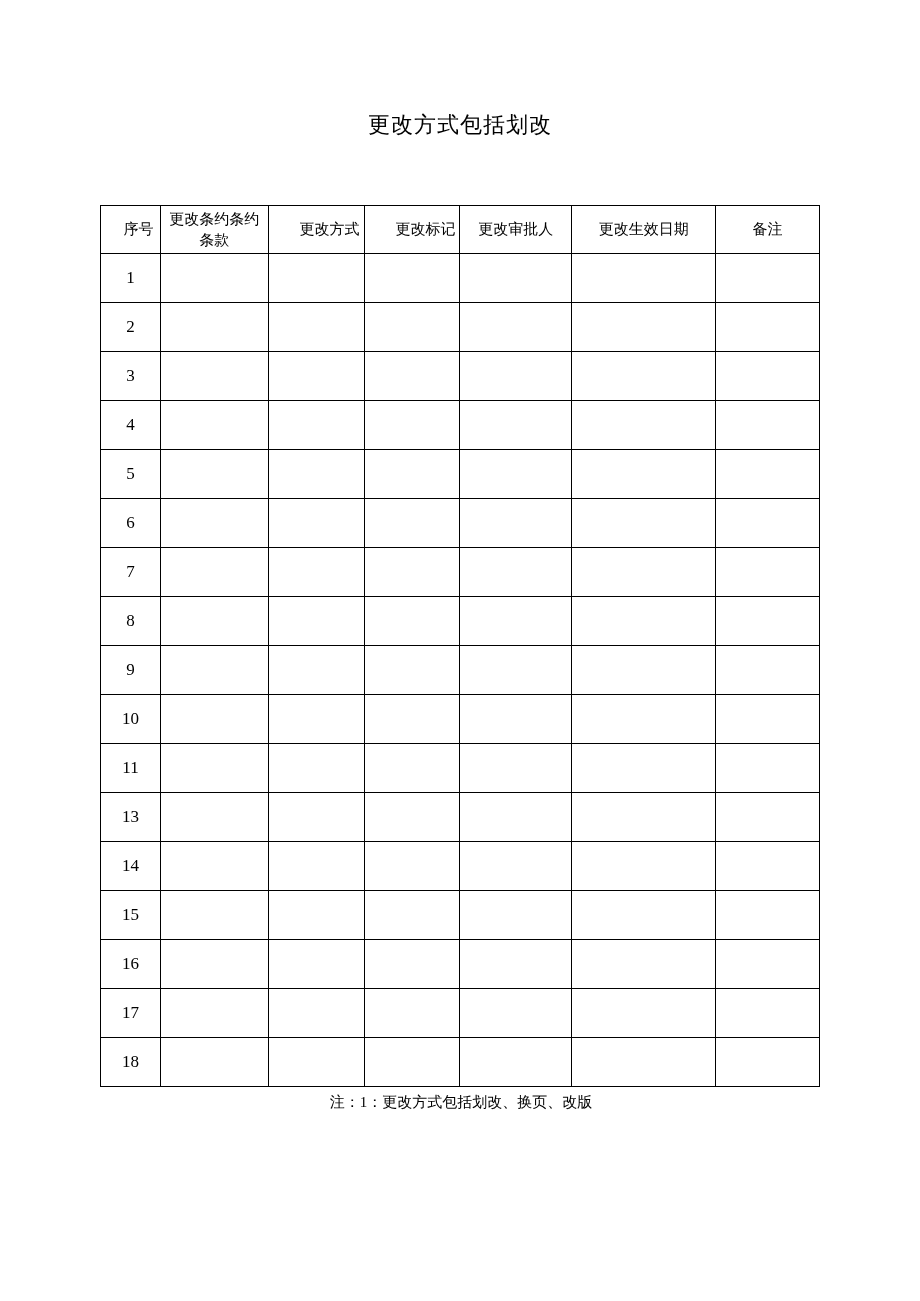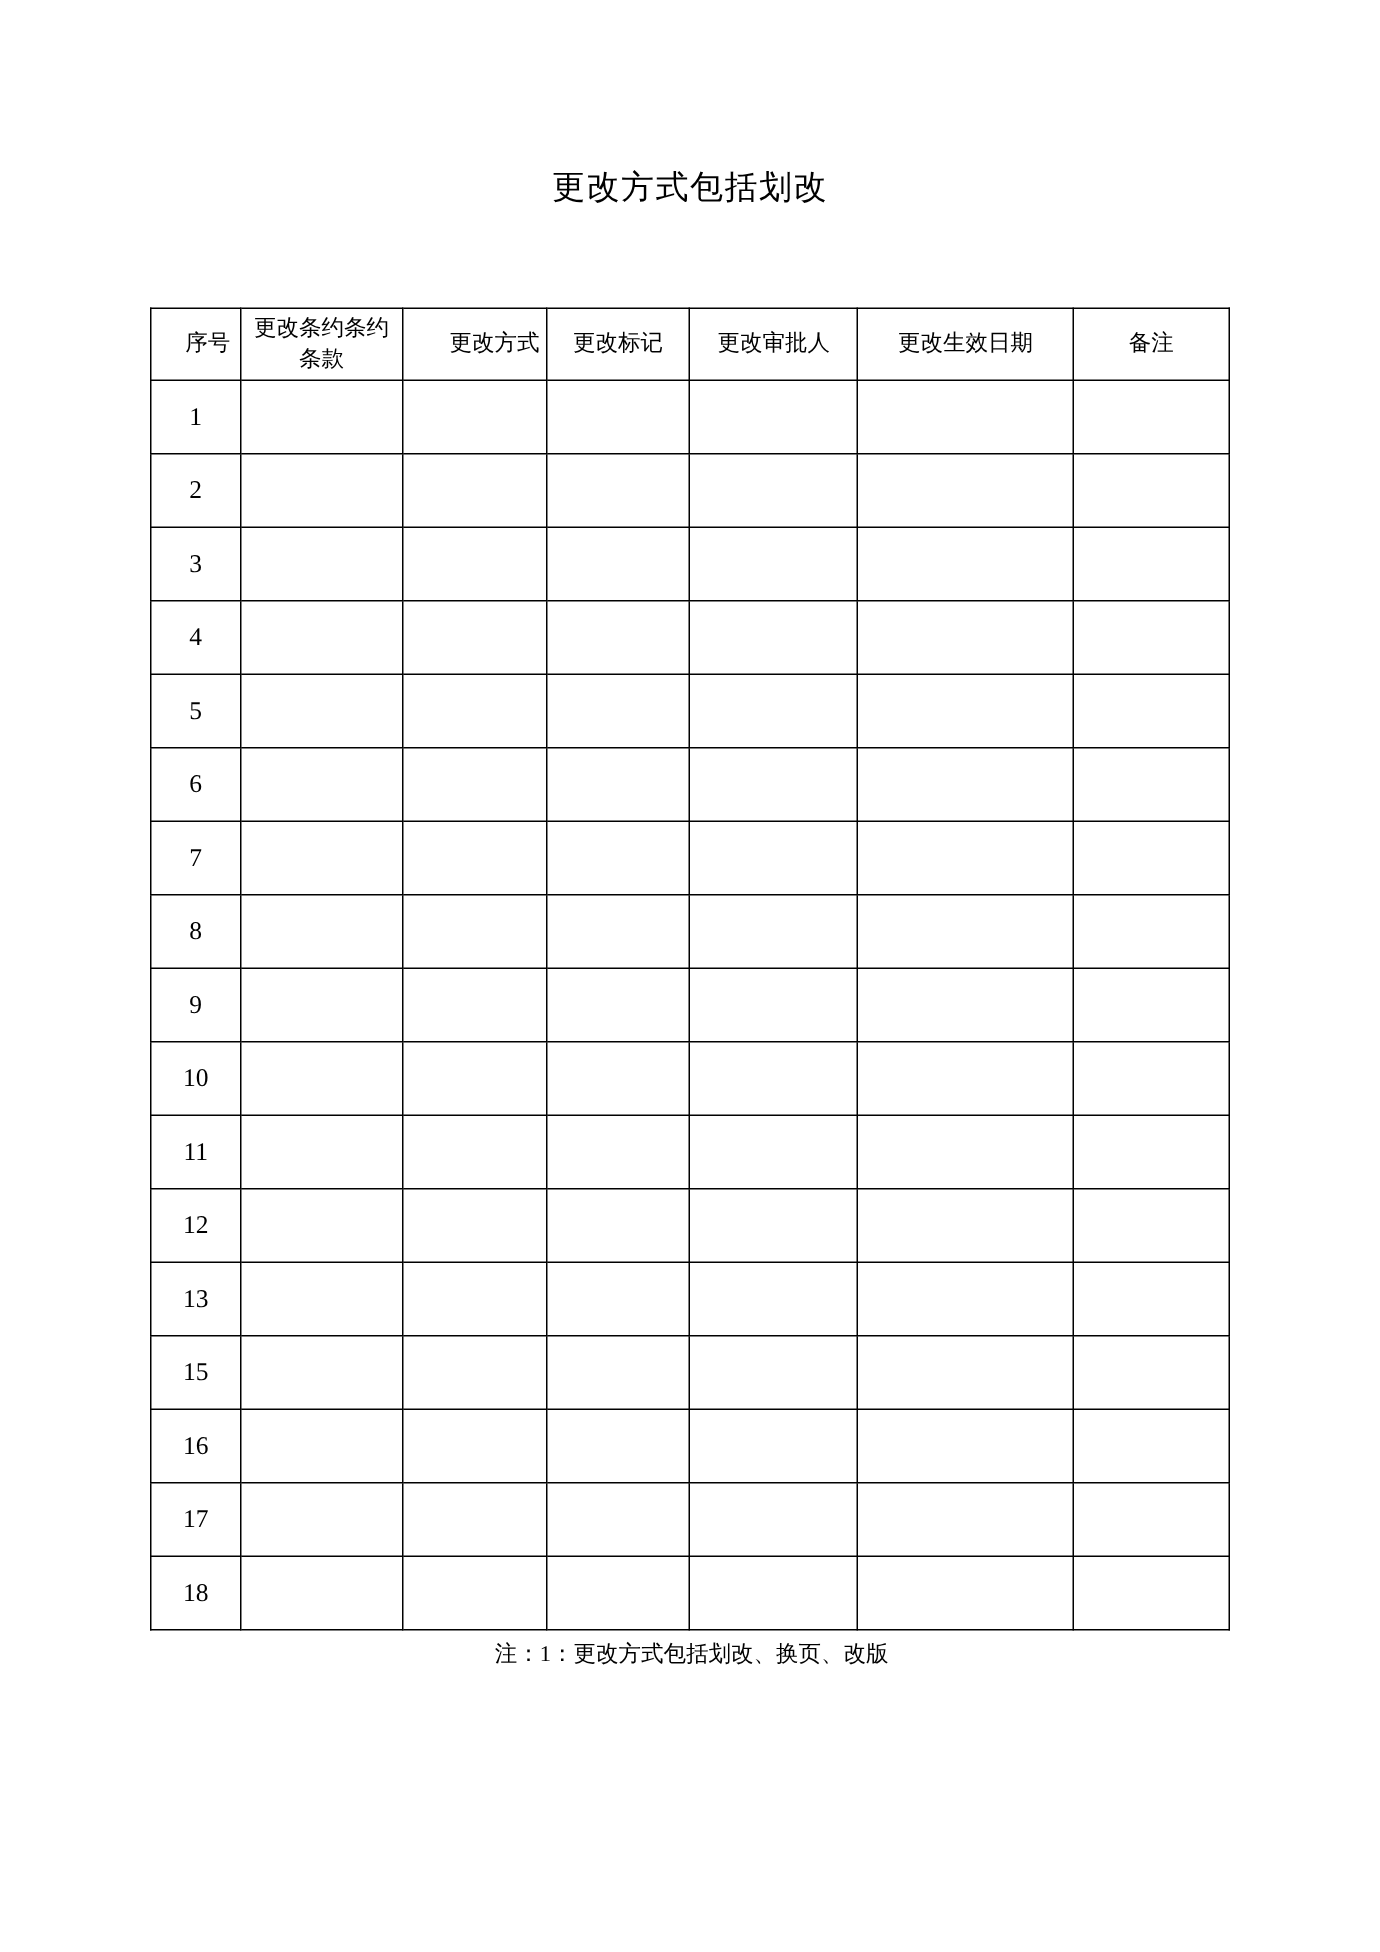"更改标记" .col-mark { text-align: none -> right }
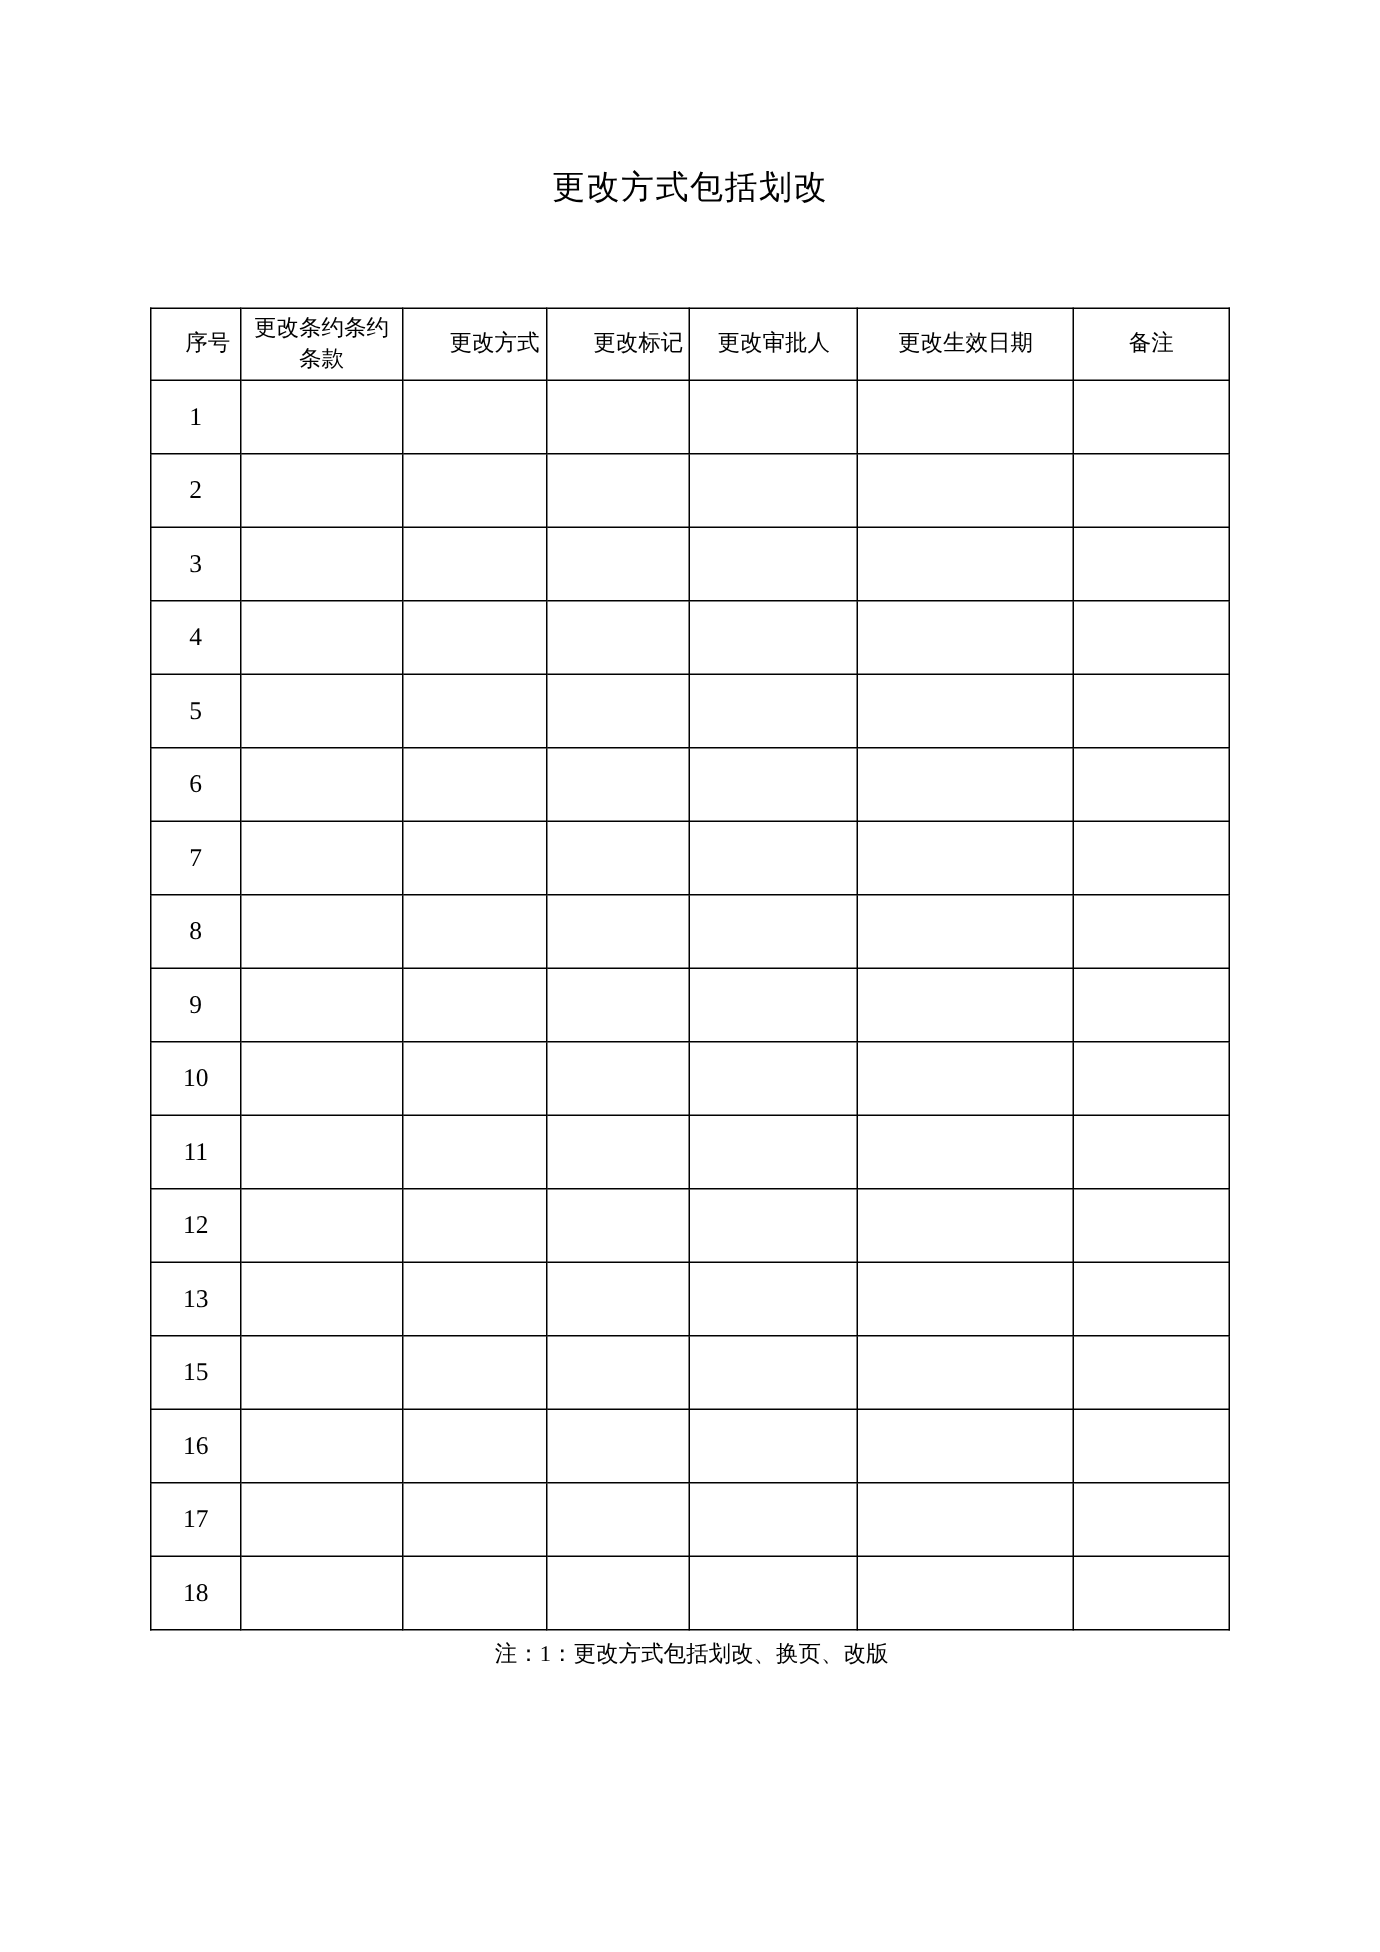"12" tr { html: <tr> <td>12</td> <td></td> <td></td> <td></td> <td></td> <td></td> <td></td> </tr> -> none }
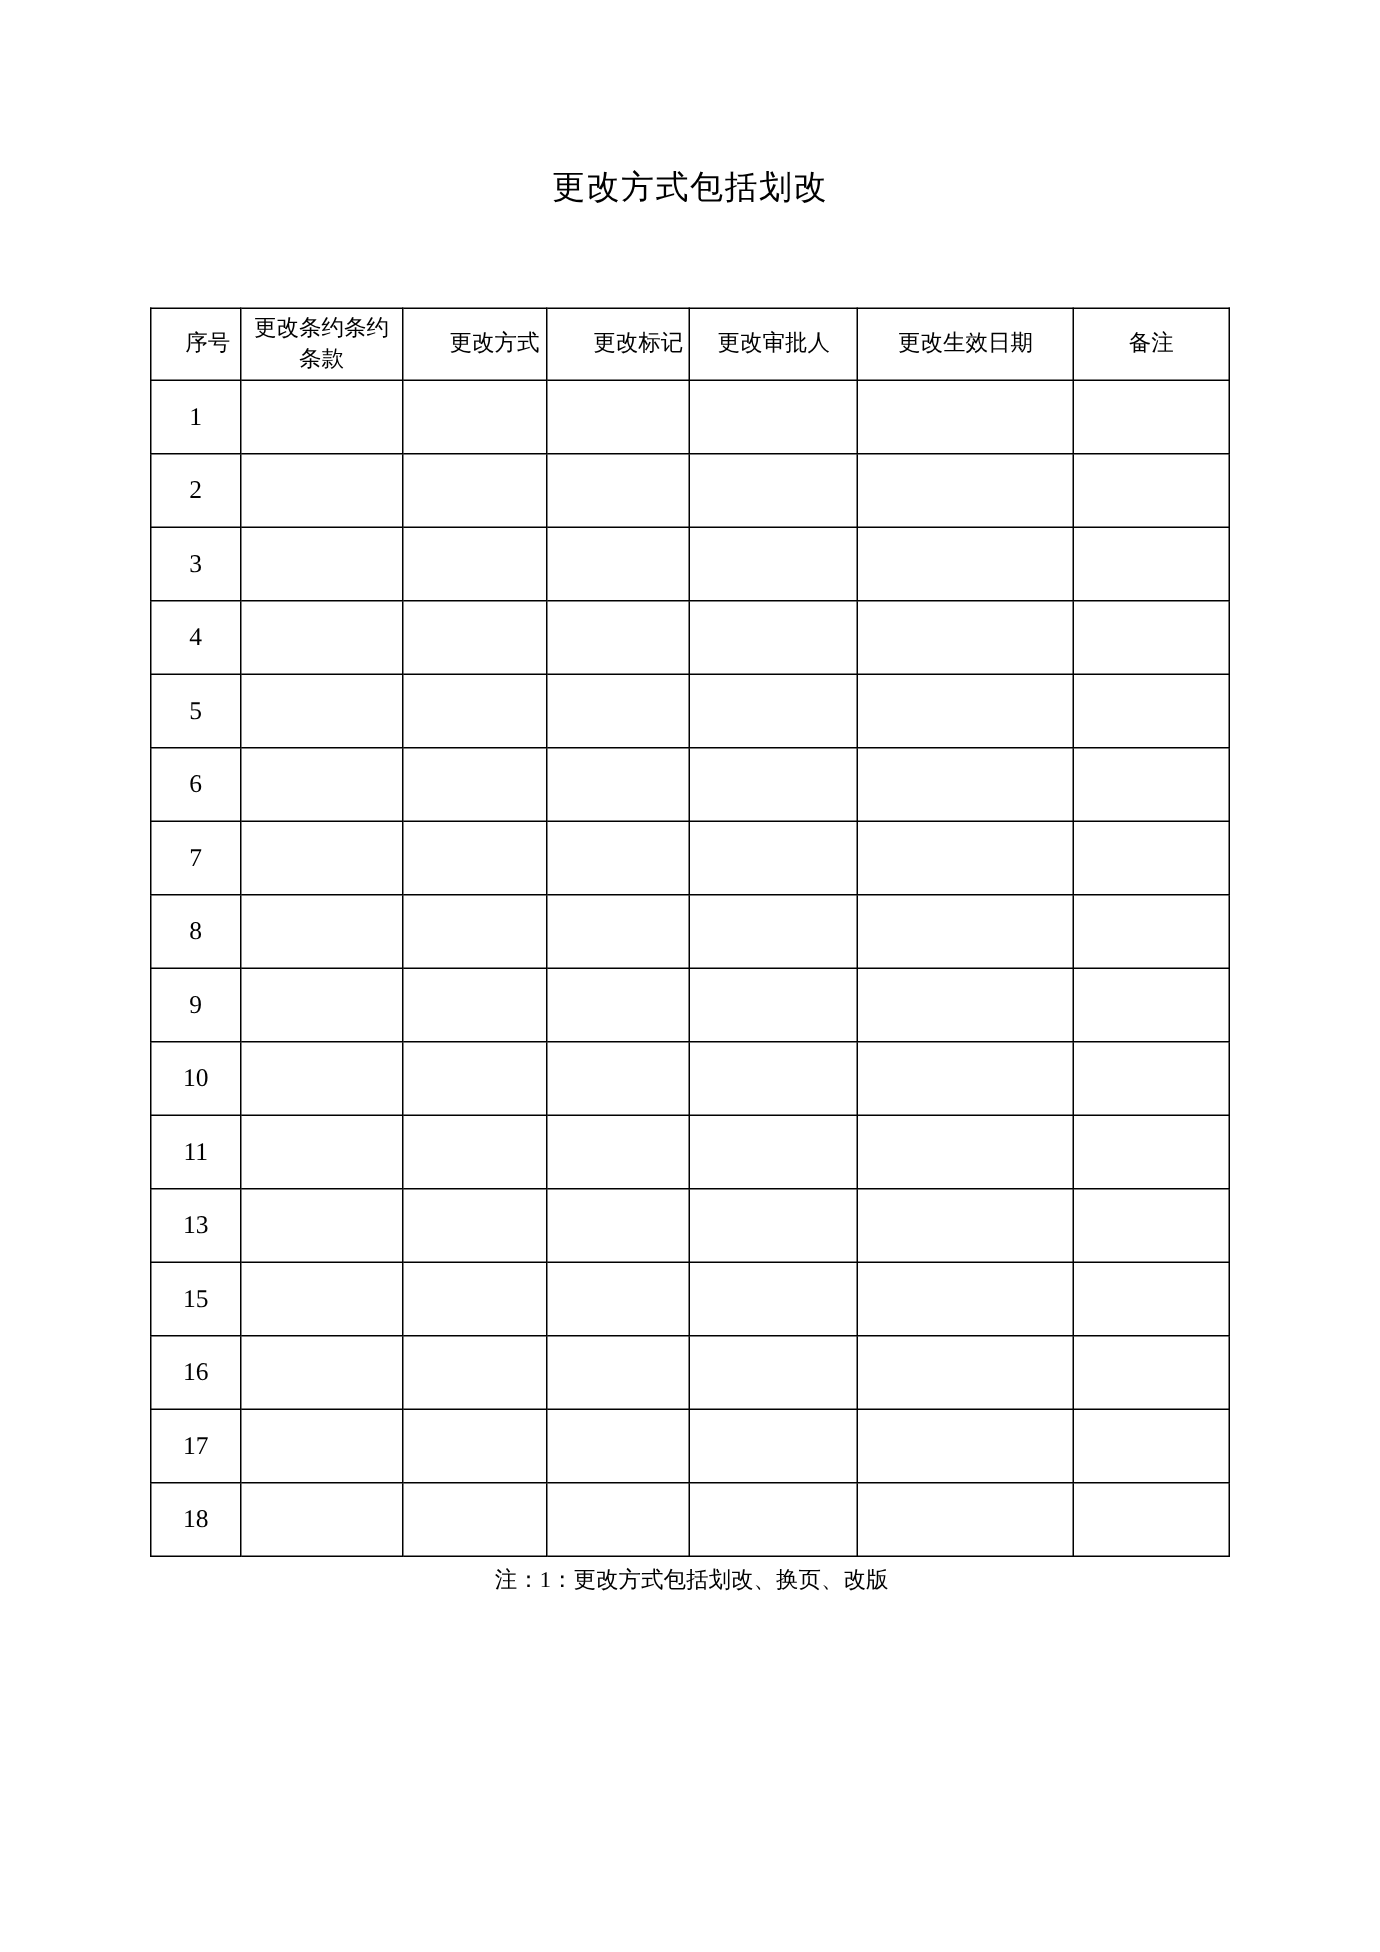"14" tr { html: none -> <tr> <td>14</td> <td></td> <td></td> <td></td> <td></td> <td></td> <td></td> </tr> }
